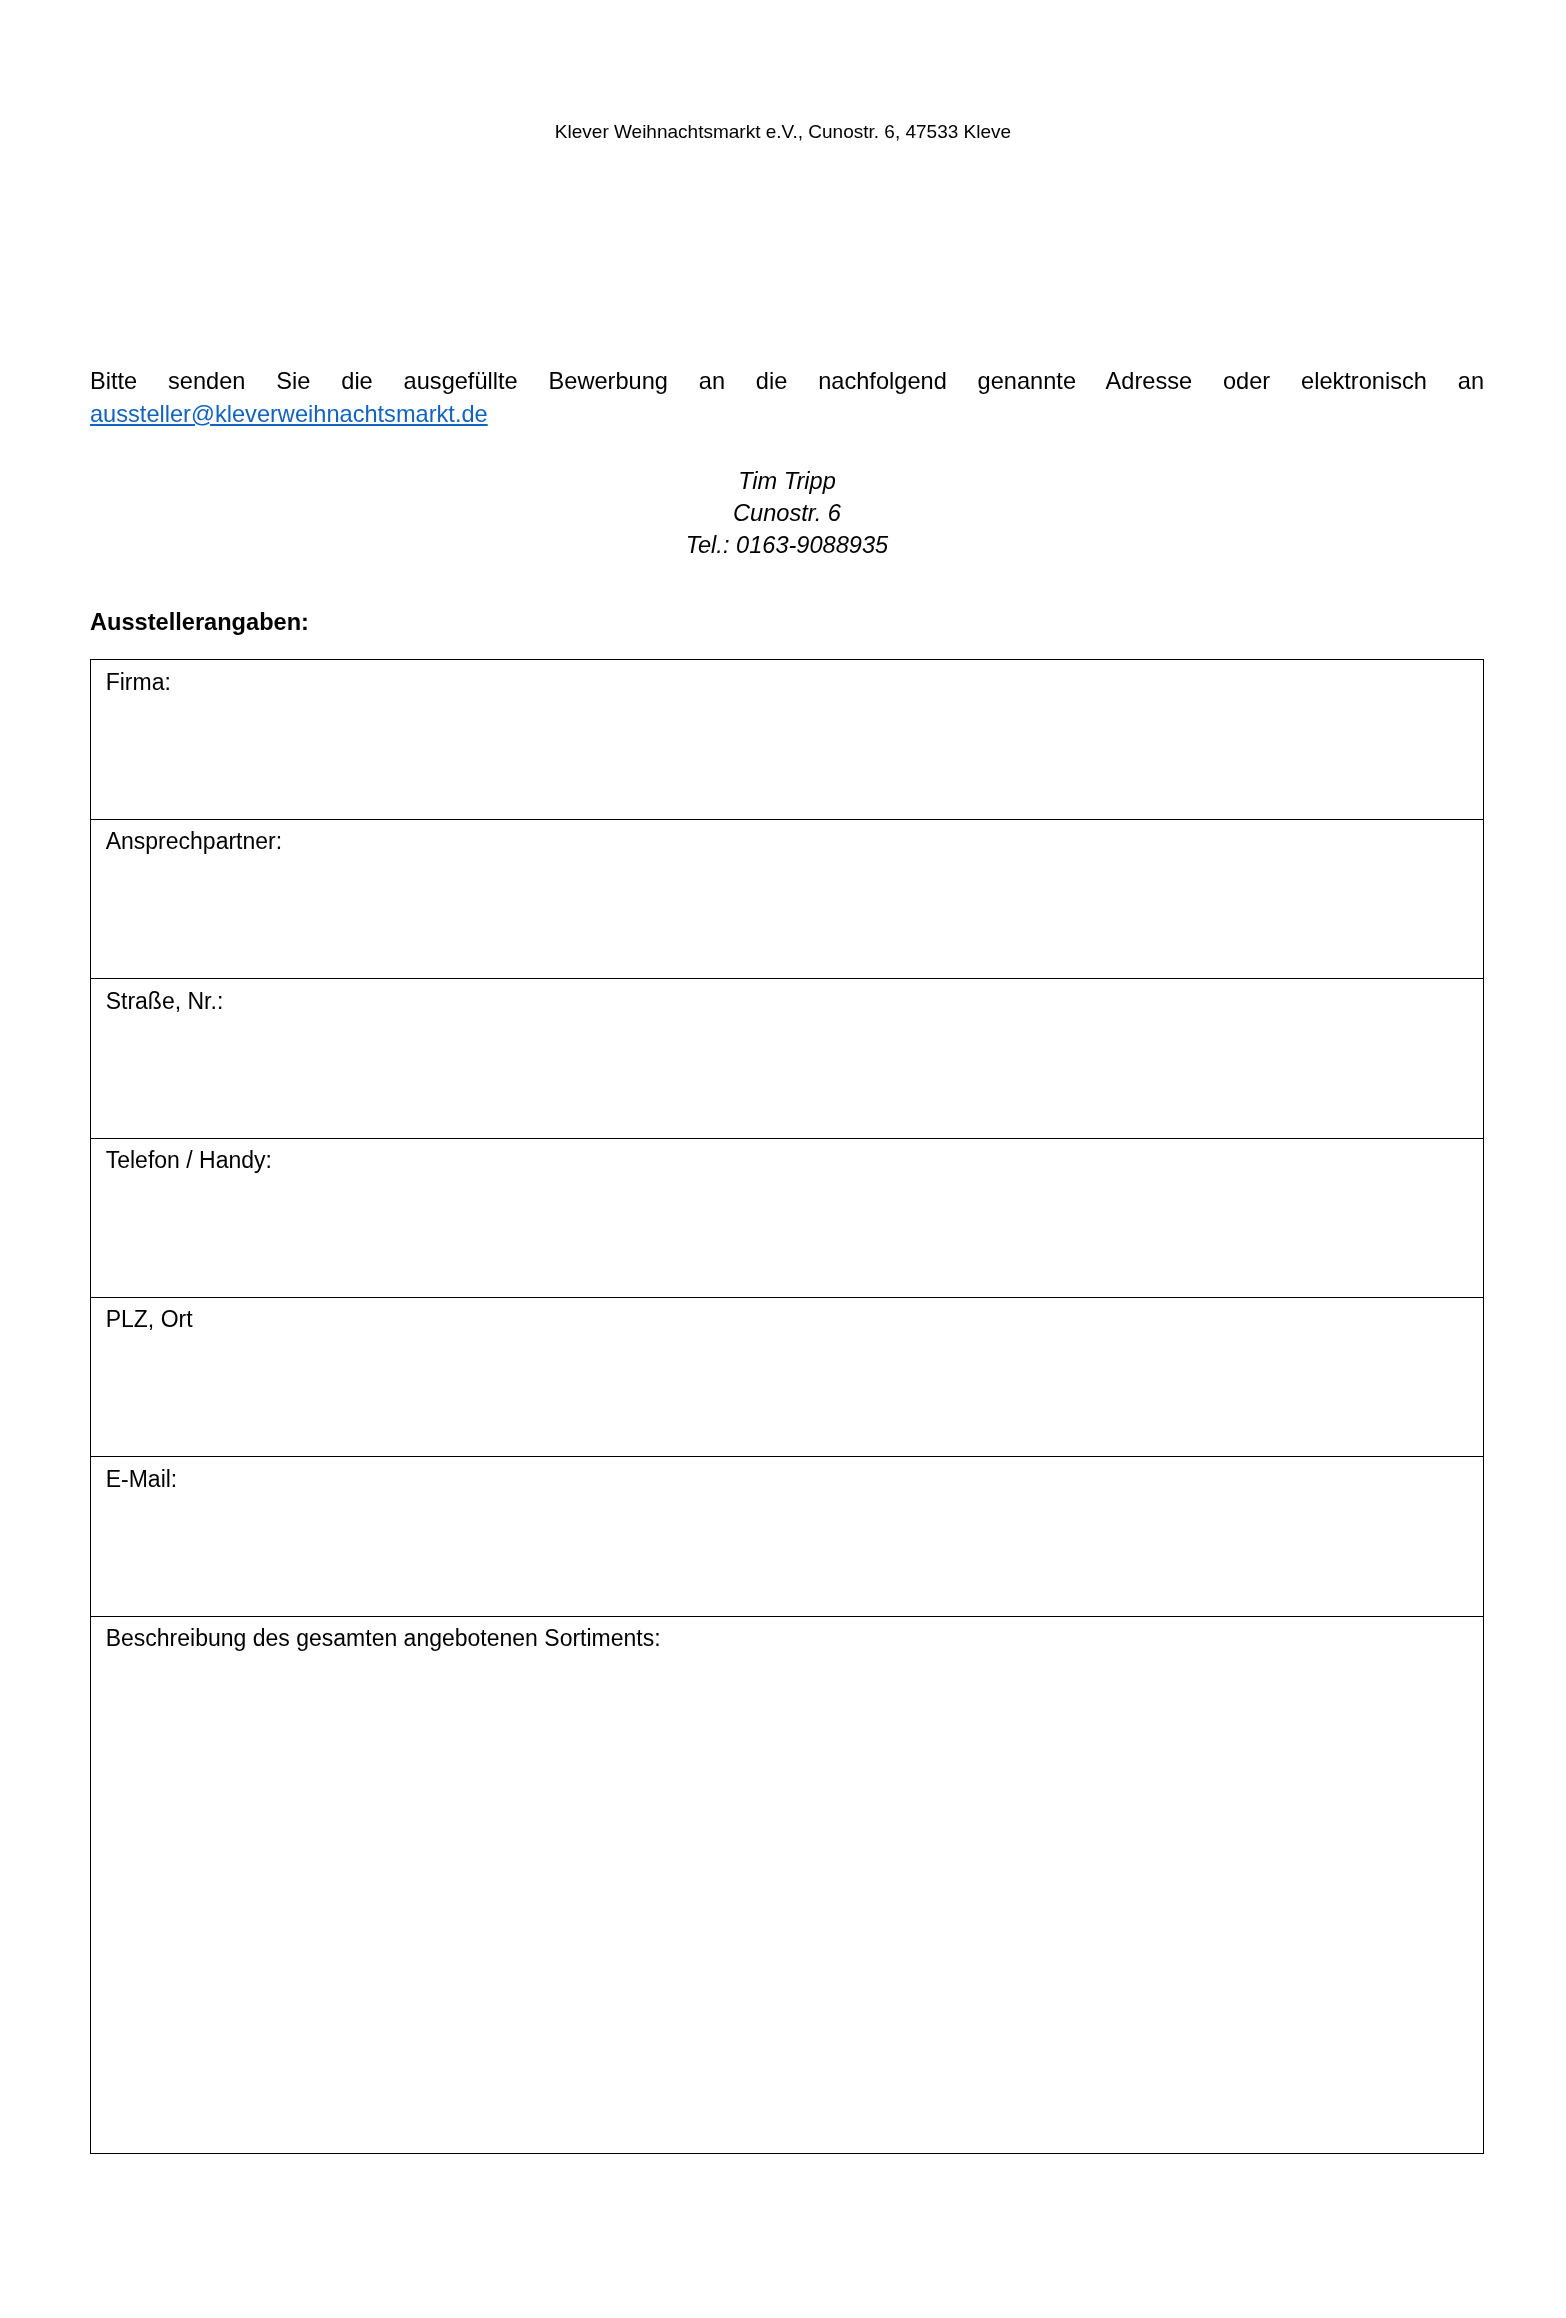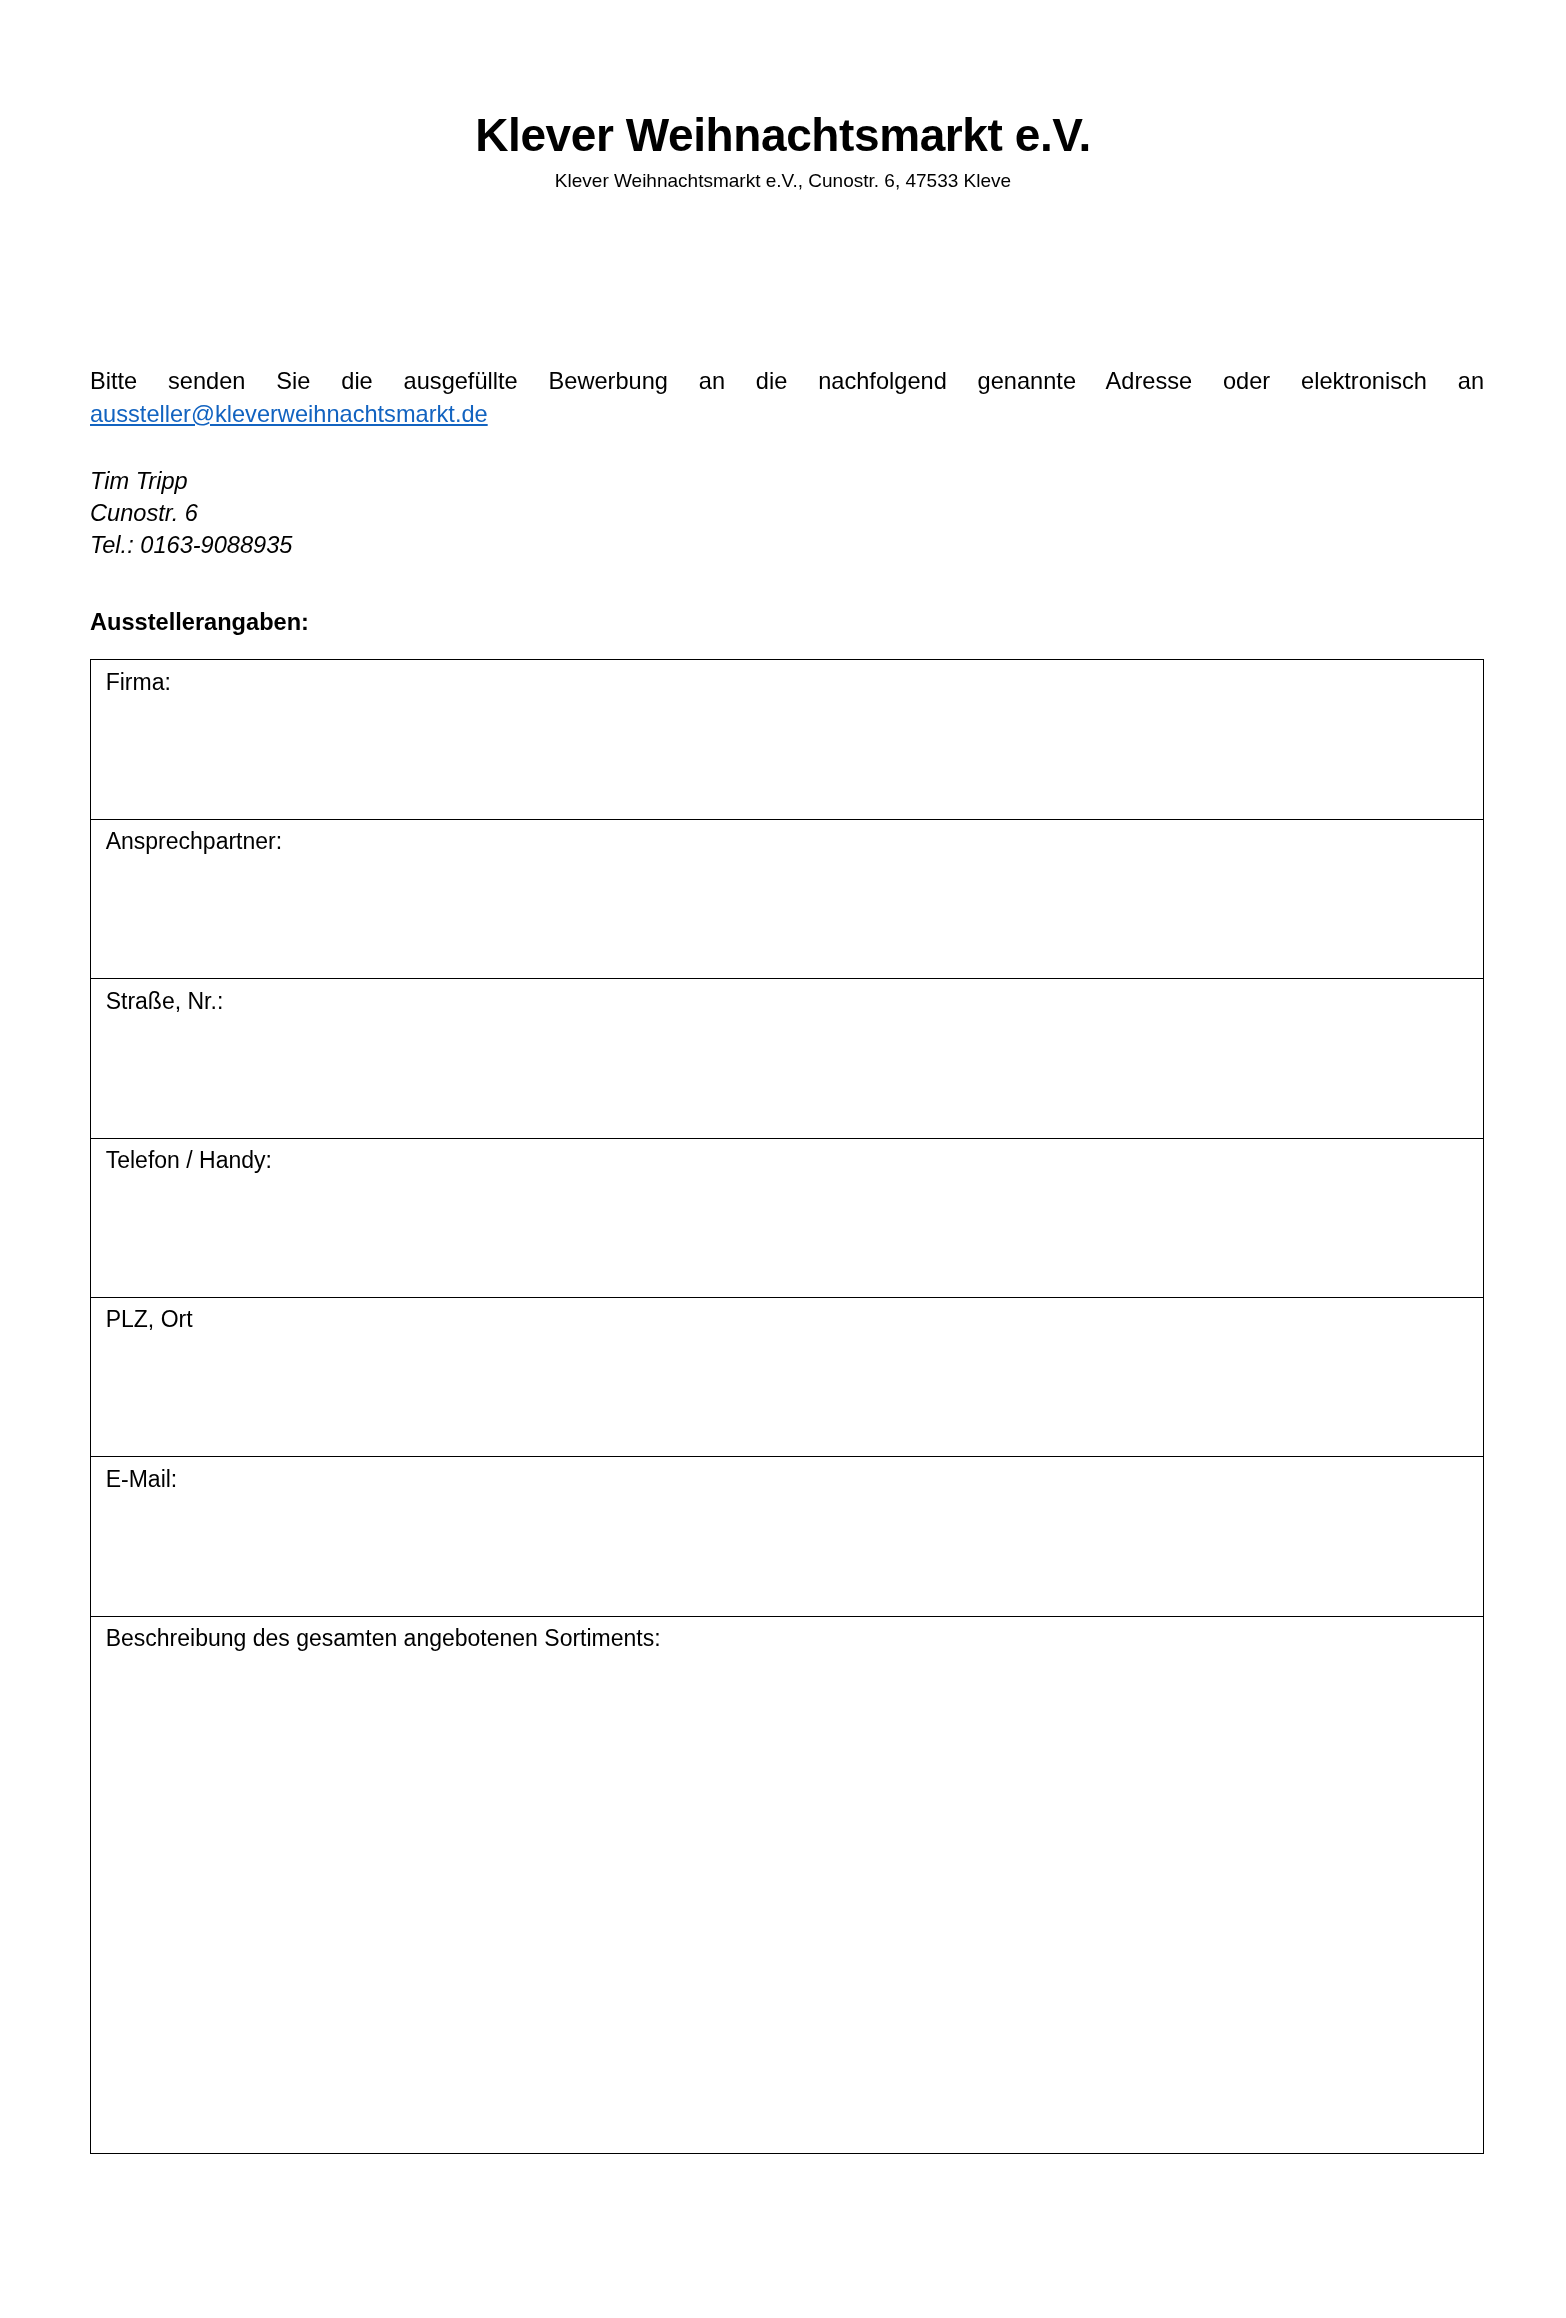"Klever Weihnachtsmarkt e.V." h1.org-title { html: <h1>Klever Weihnachtsmarkt e.V.</h1> -> none }
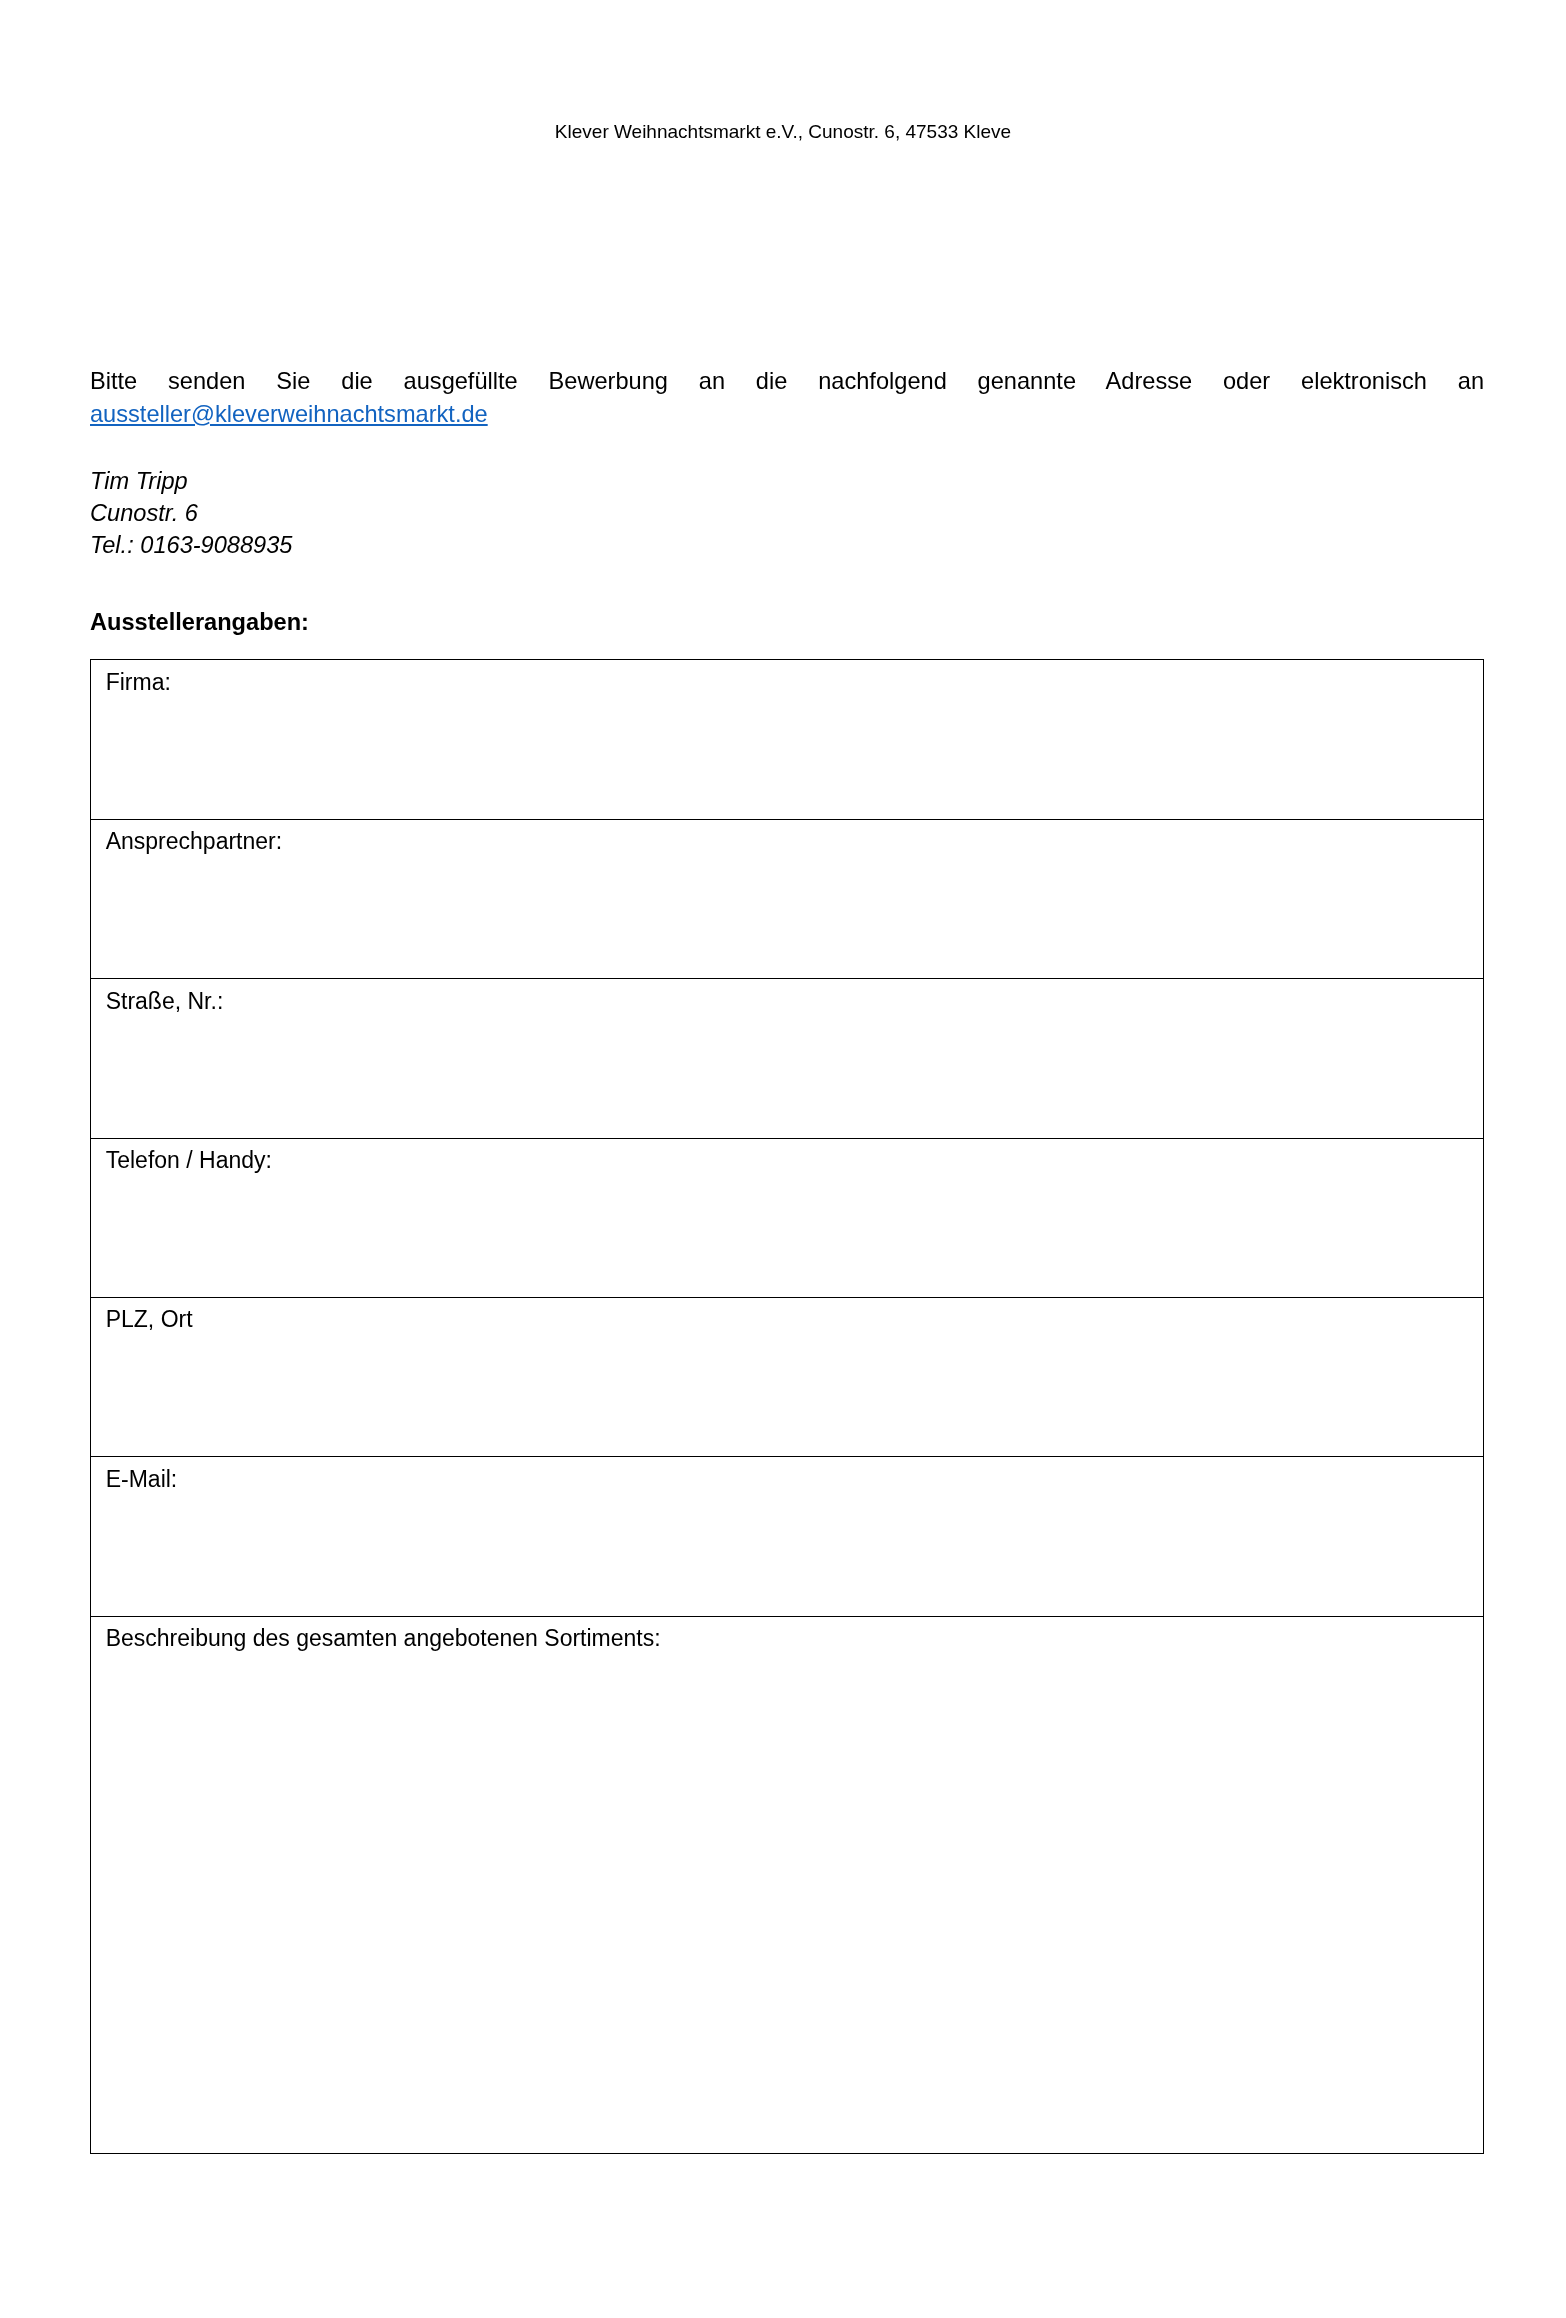"Tim Tripp" .contact-line { text-align: none -> center }
